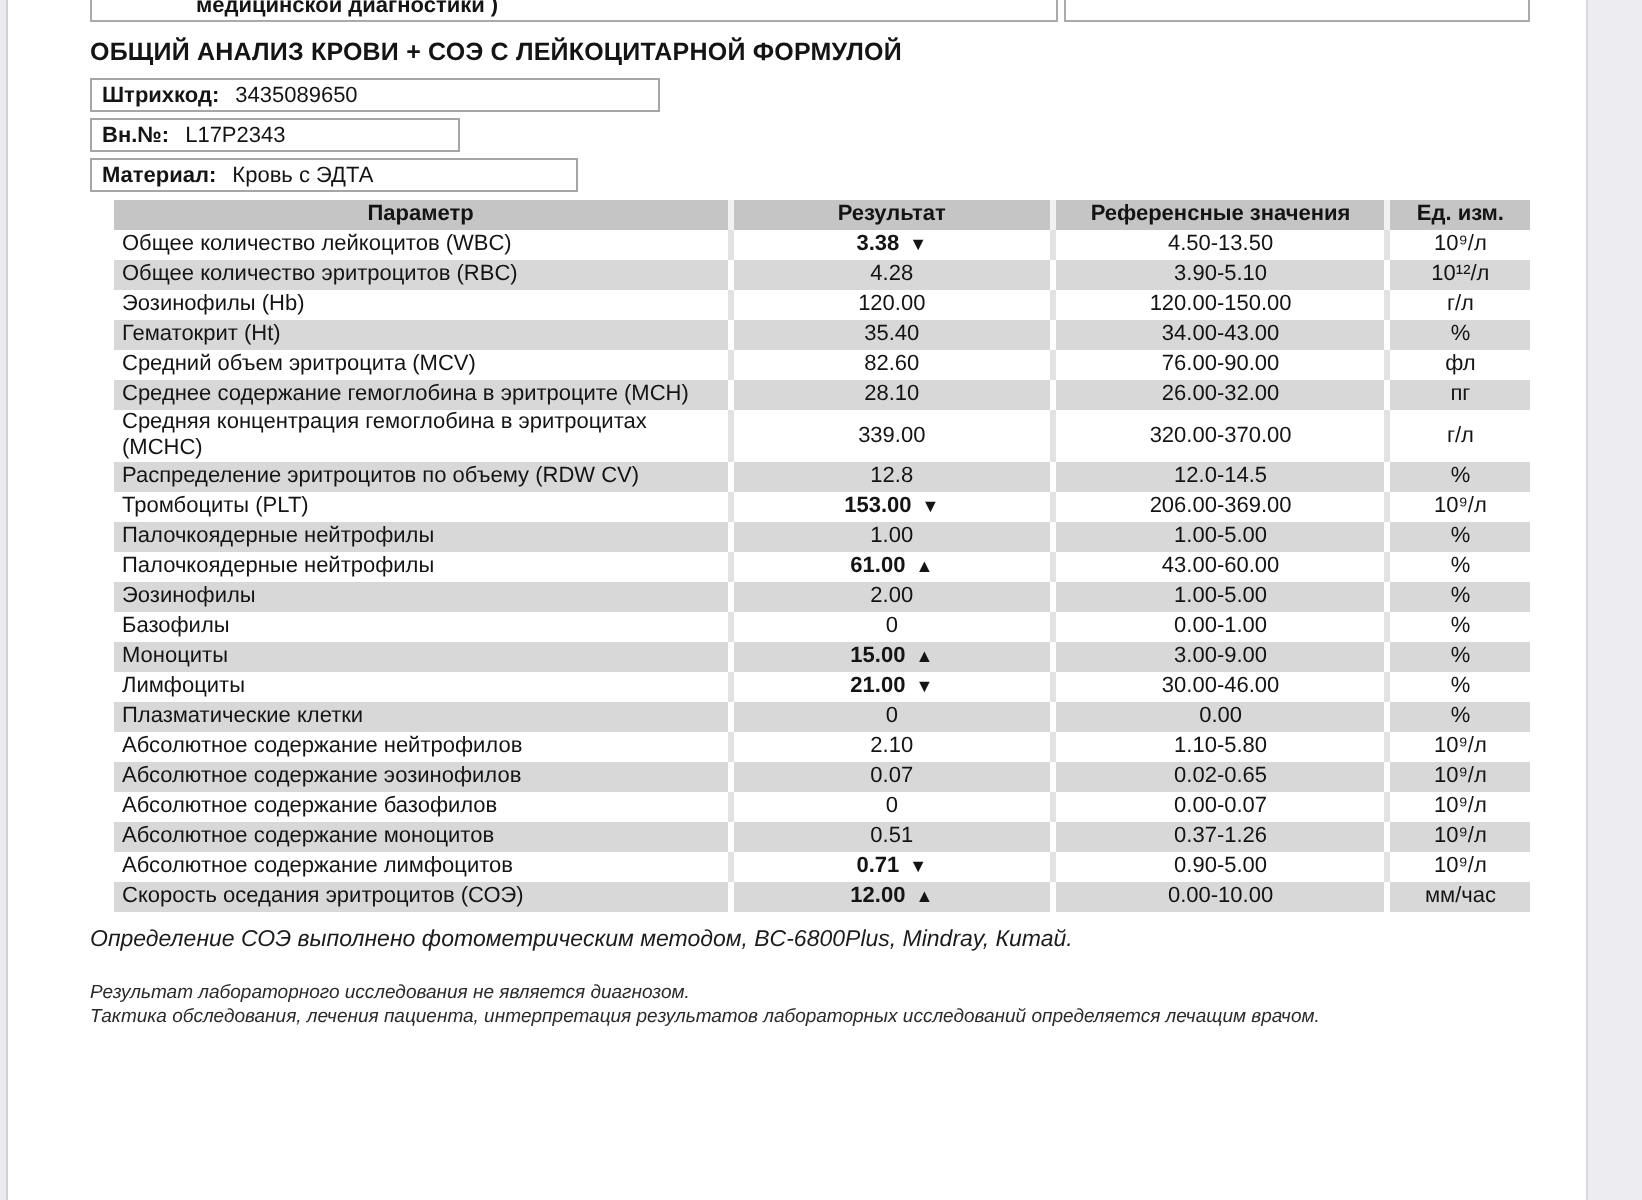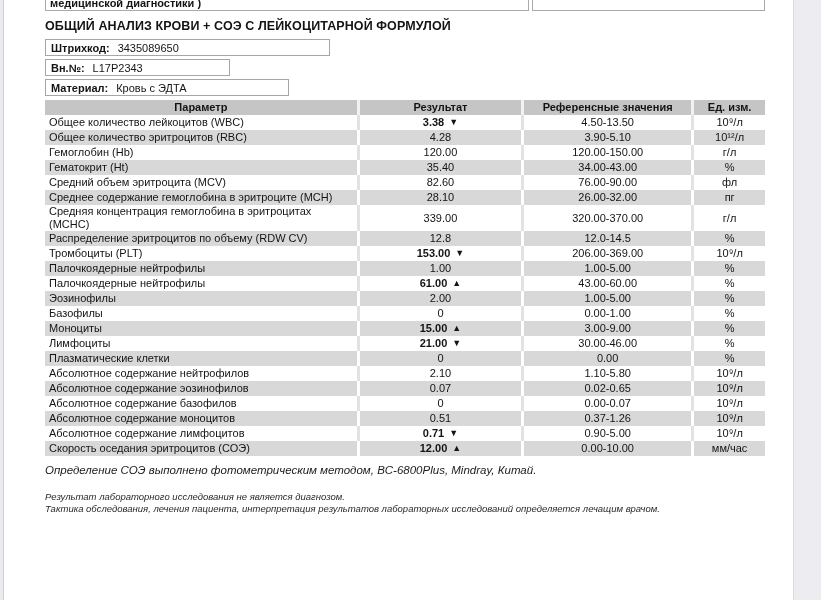"медицинской диагностики )" .top-box.left { padding-left: none -> 48px }
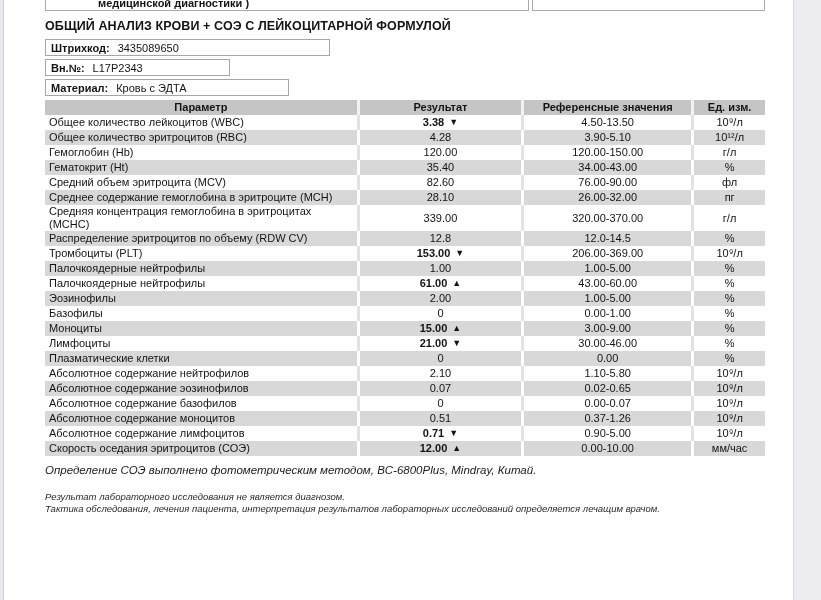"Параметр" .c1 { margin-left: none -> 12px }
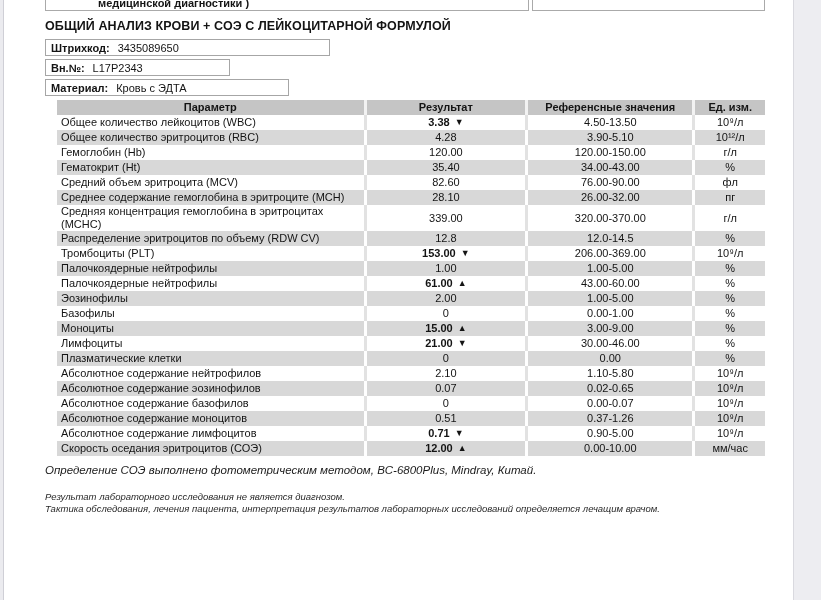"Гемоглобин (Hb)" div.cell { text: Гемоглобин -> Эозинофилы }
